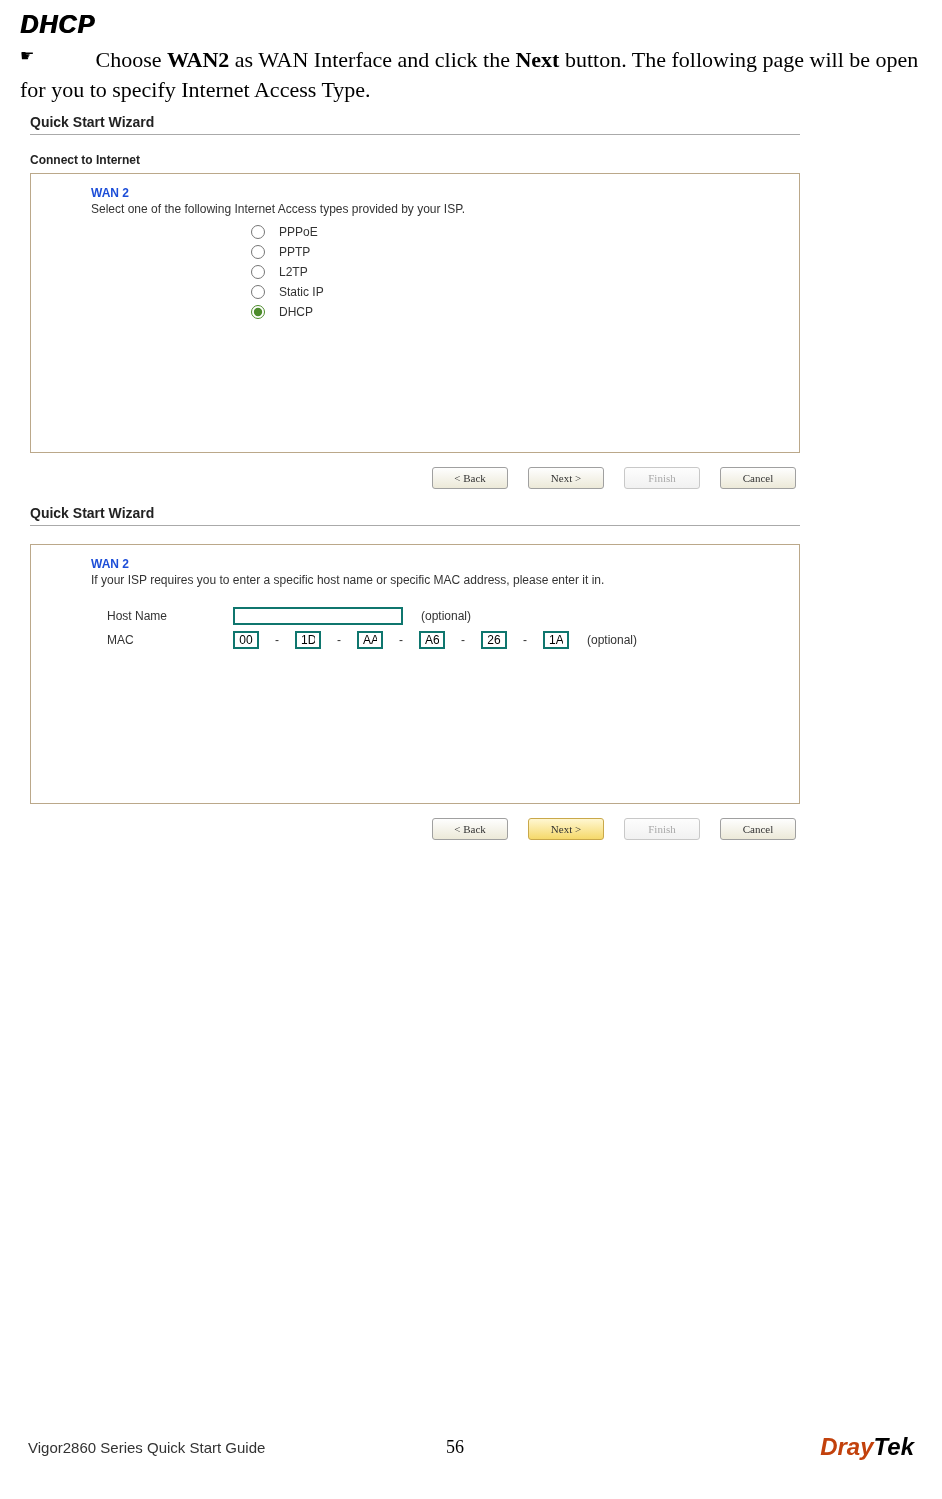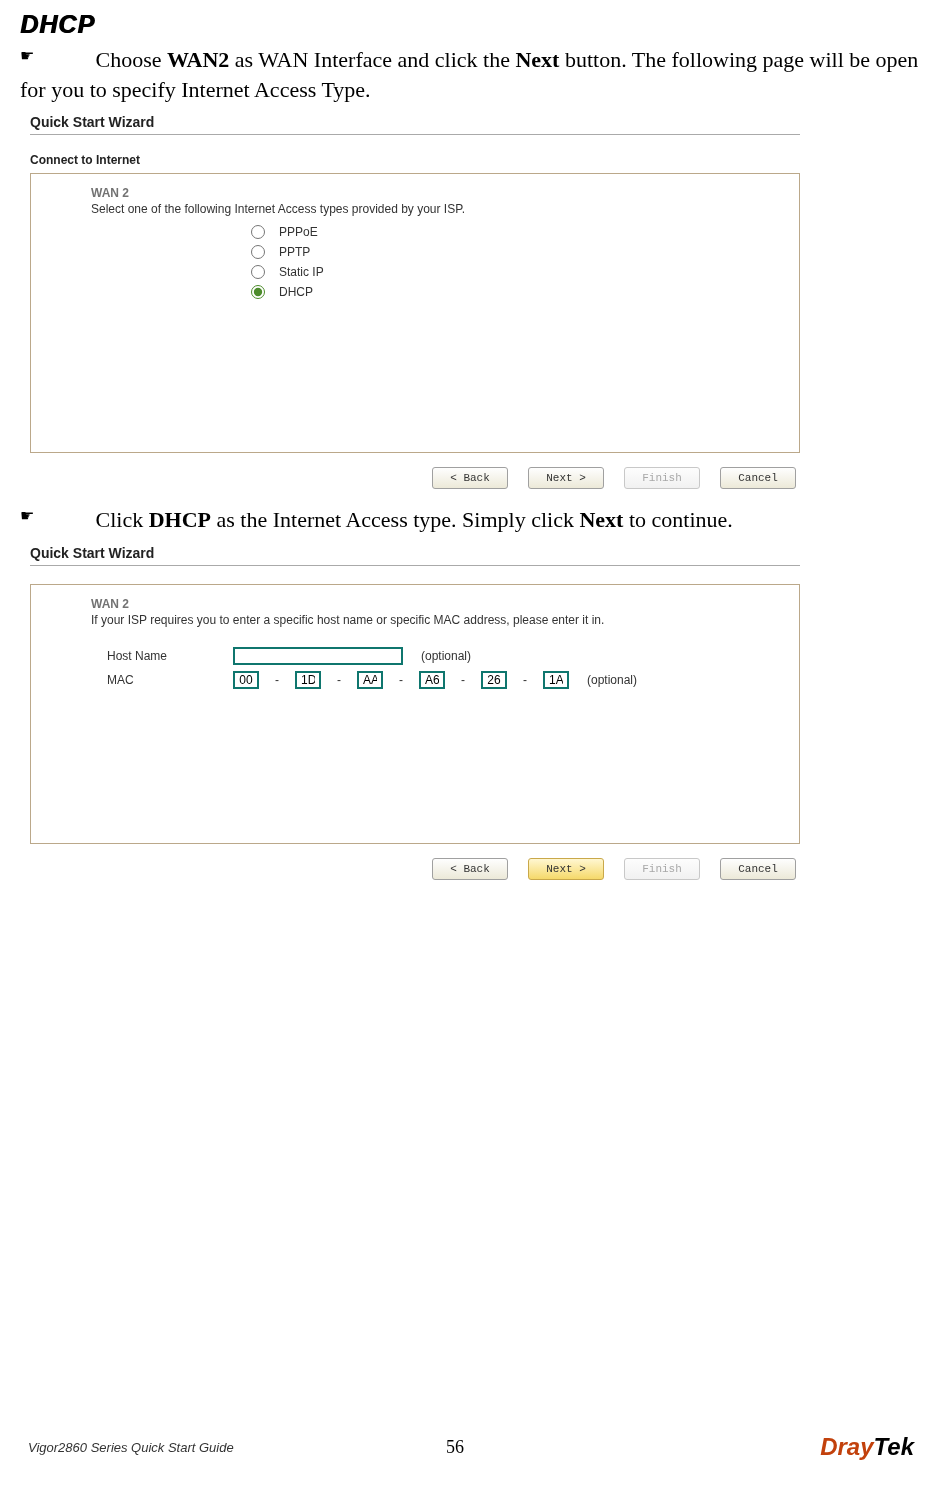"WAN 2" .wan-label { color: #737373 -> #1d4ed8 }
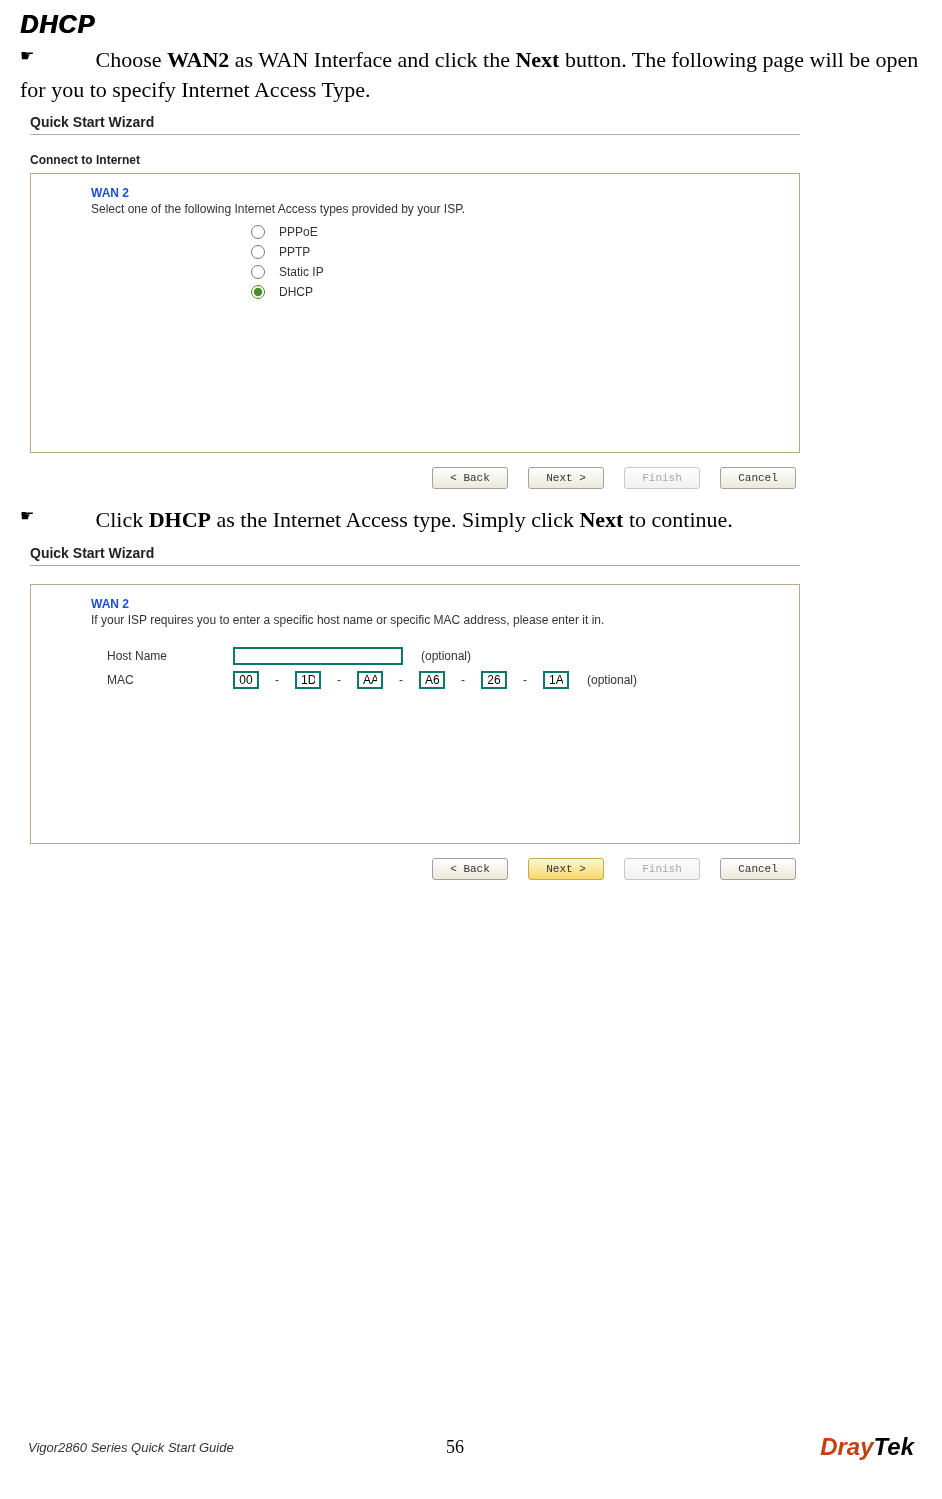"L2TP" label.radio-row { html: none -> <label> <input> <span>L2TP</span> </label> }
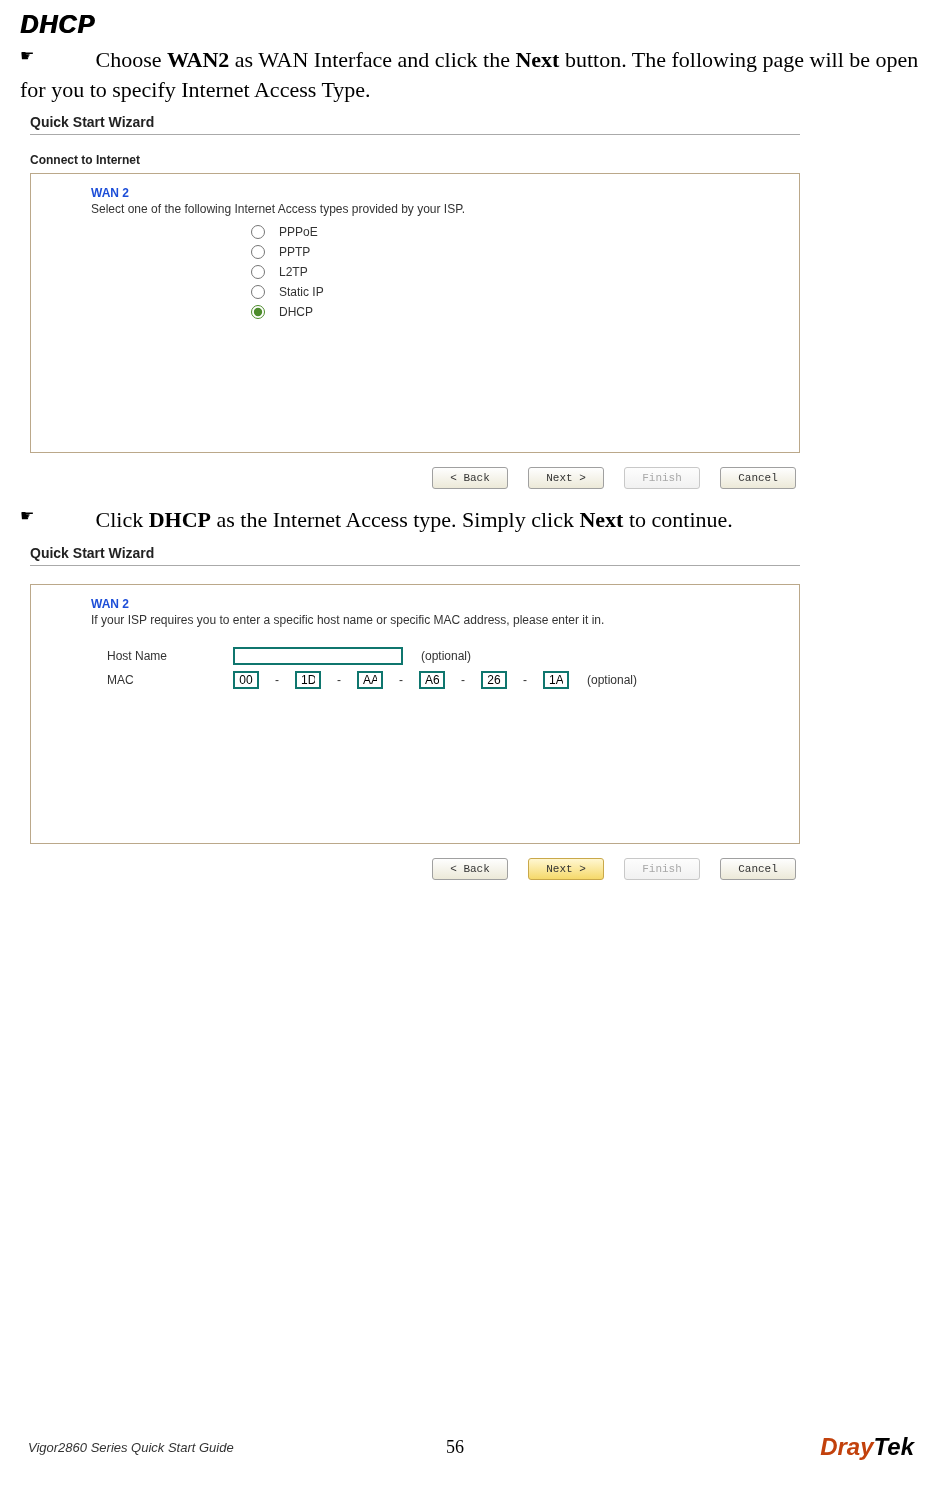"< Back" button.wiz-btn { font-family: Liberation Mono, monospace -> Liberation Serif, serif }
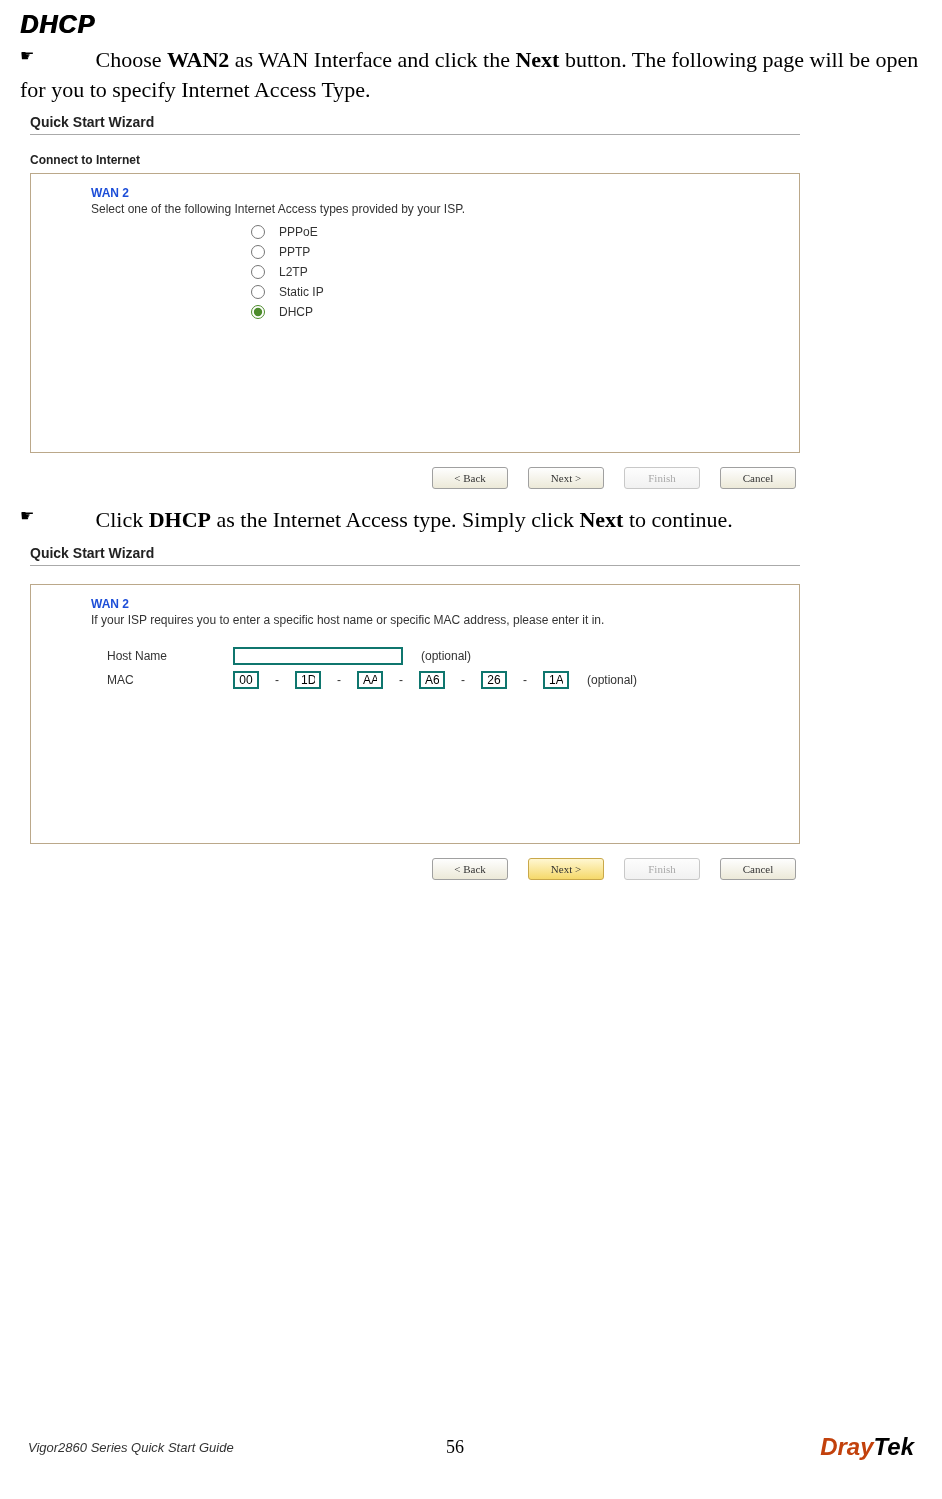"☛ Click DHCP as the" p.instr { html: <p> <span>☛&nbsp;</span> <span>Click </span><strong>DHCP</strong><span> as the Internet Access type. Simply click </span><strong>Next</strong><span> to continue.</span> </p> -> none }
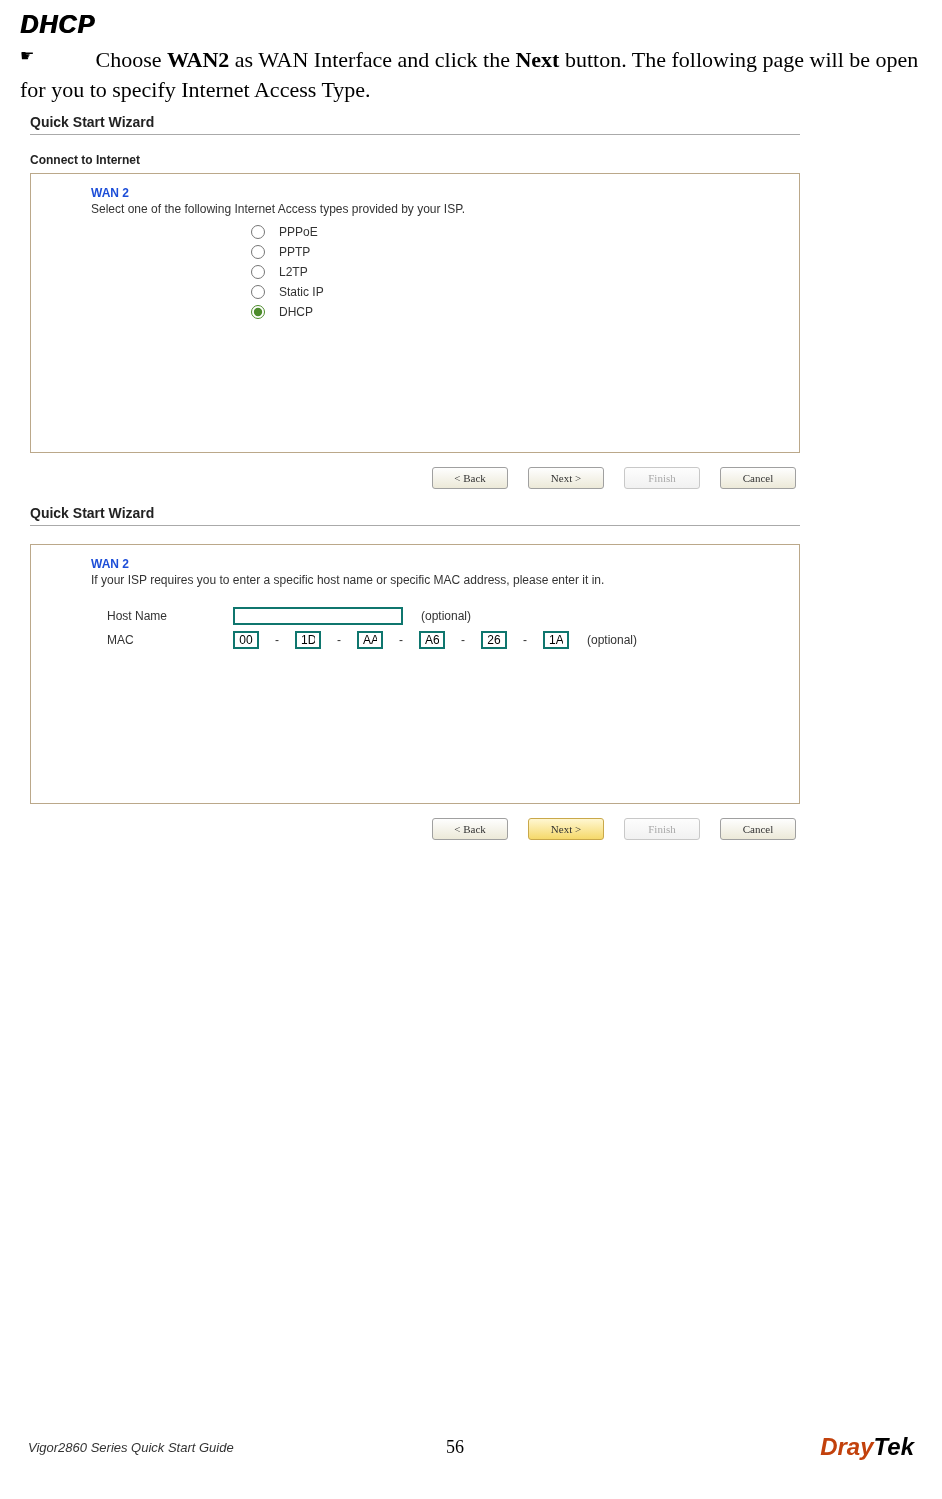"Vigor2860 Series Quick Start Guide" .footer-left { font-size: 13px -> 15px; font-style: italic -> none }
